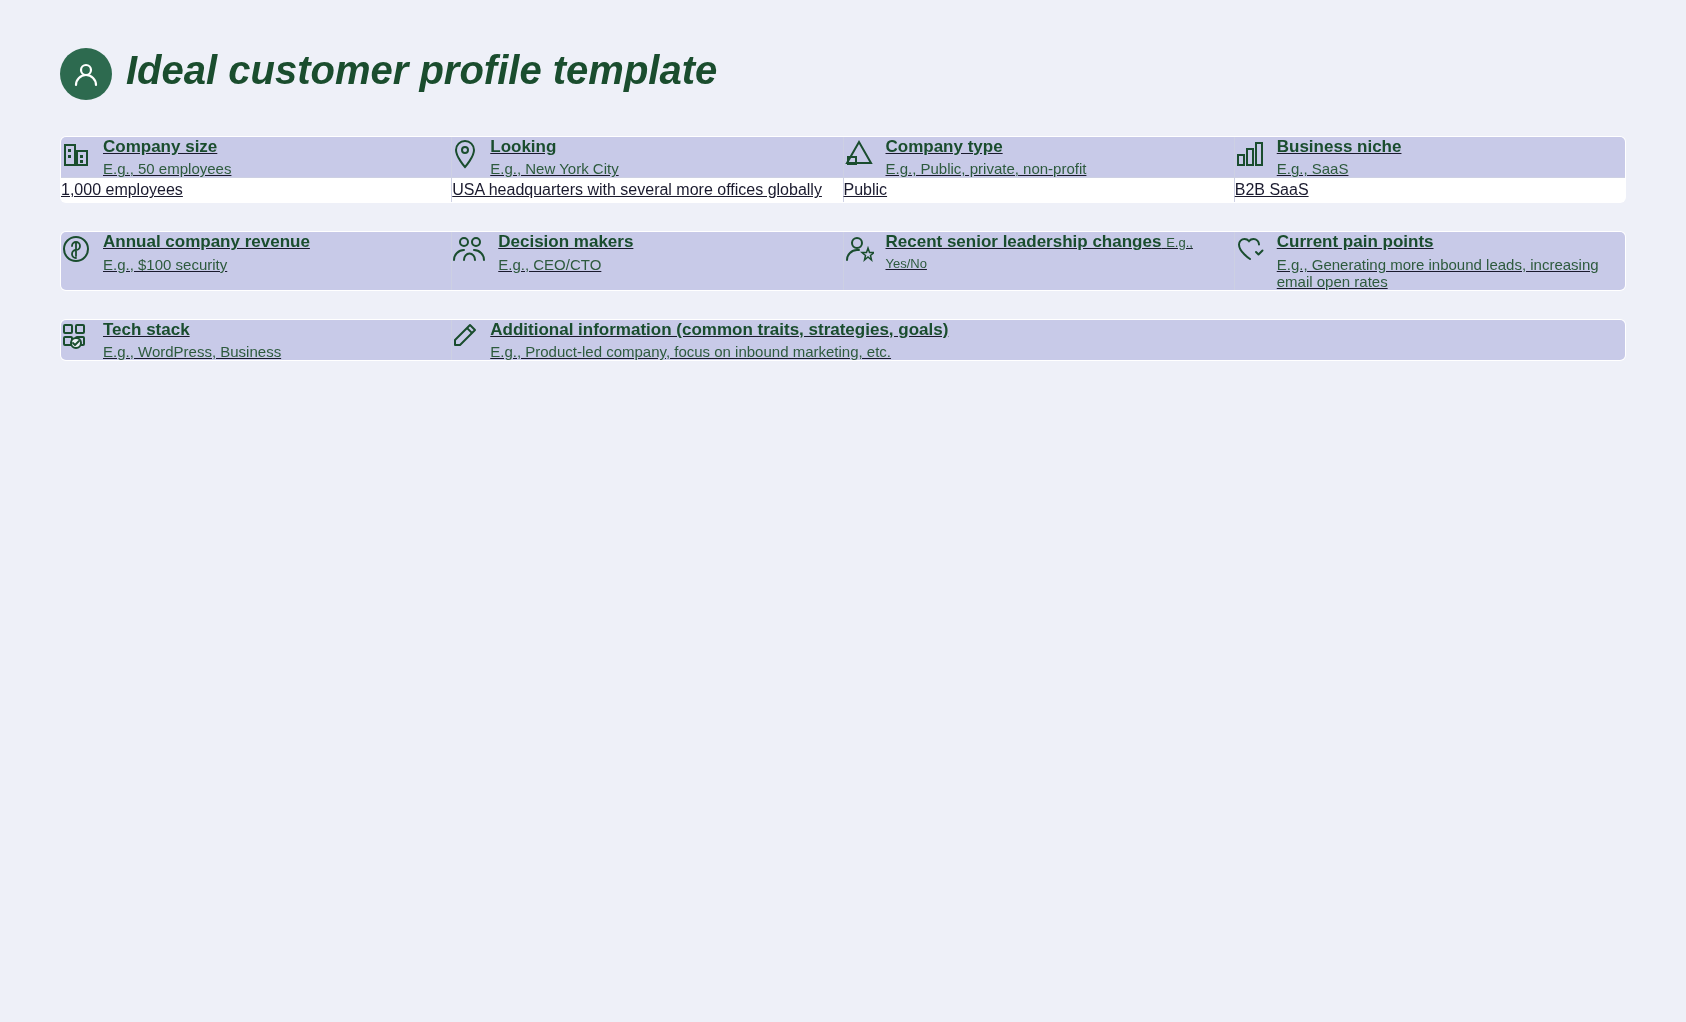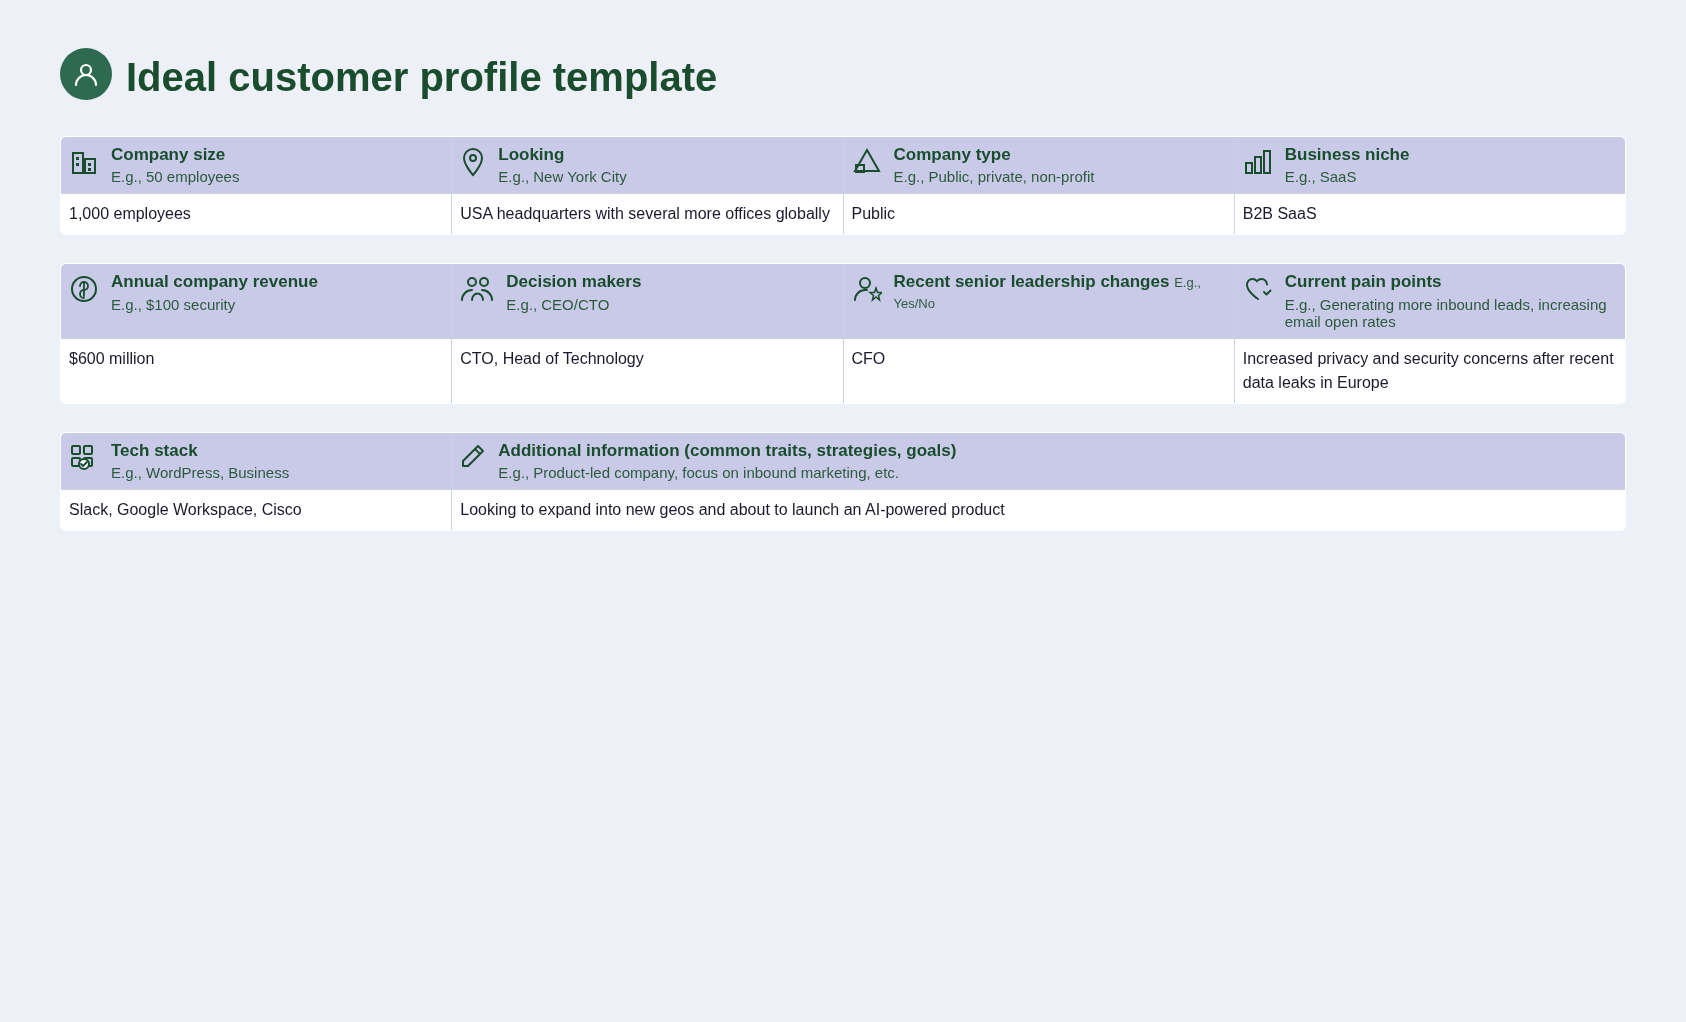"Ideal customer profile template" .page-header { align-items: flex-end -> flex-start; font-style: none -> italic }
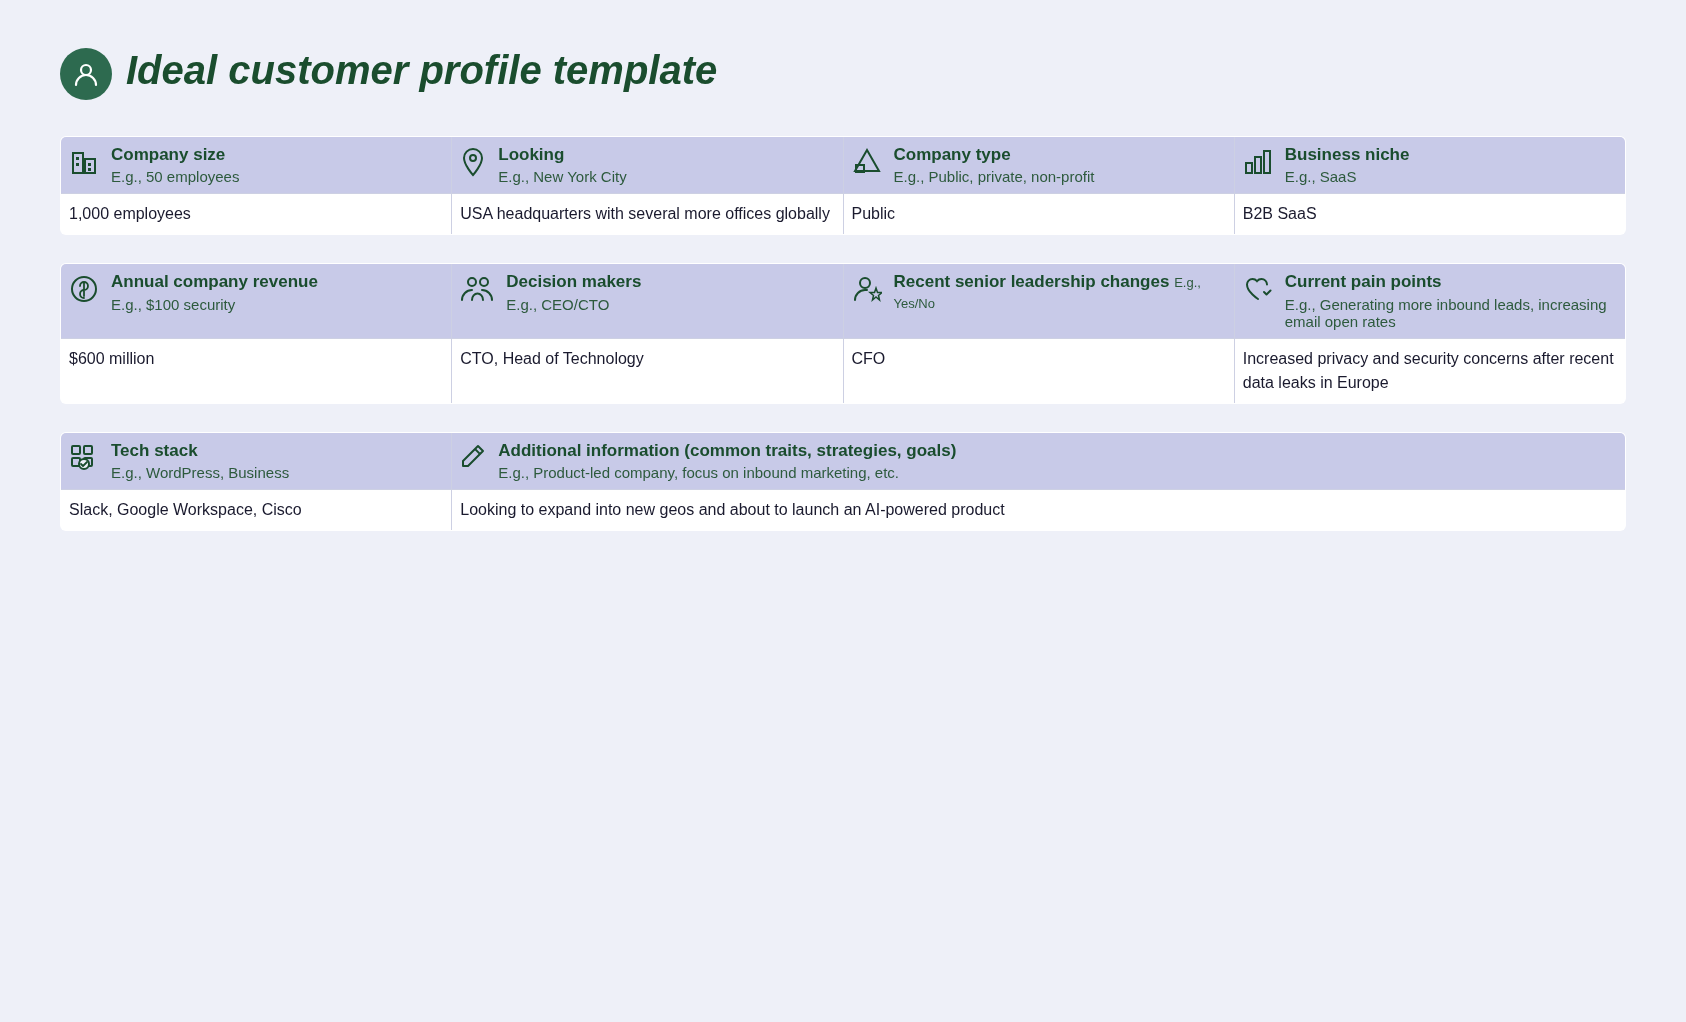"Company size" .section-table tr td { padding: 8px -> 0; text-decoration: none -> underline }
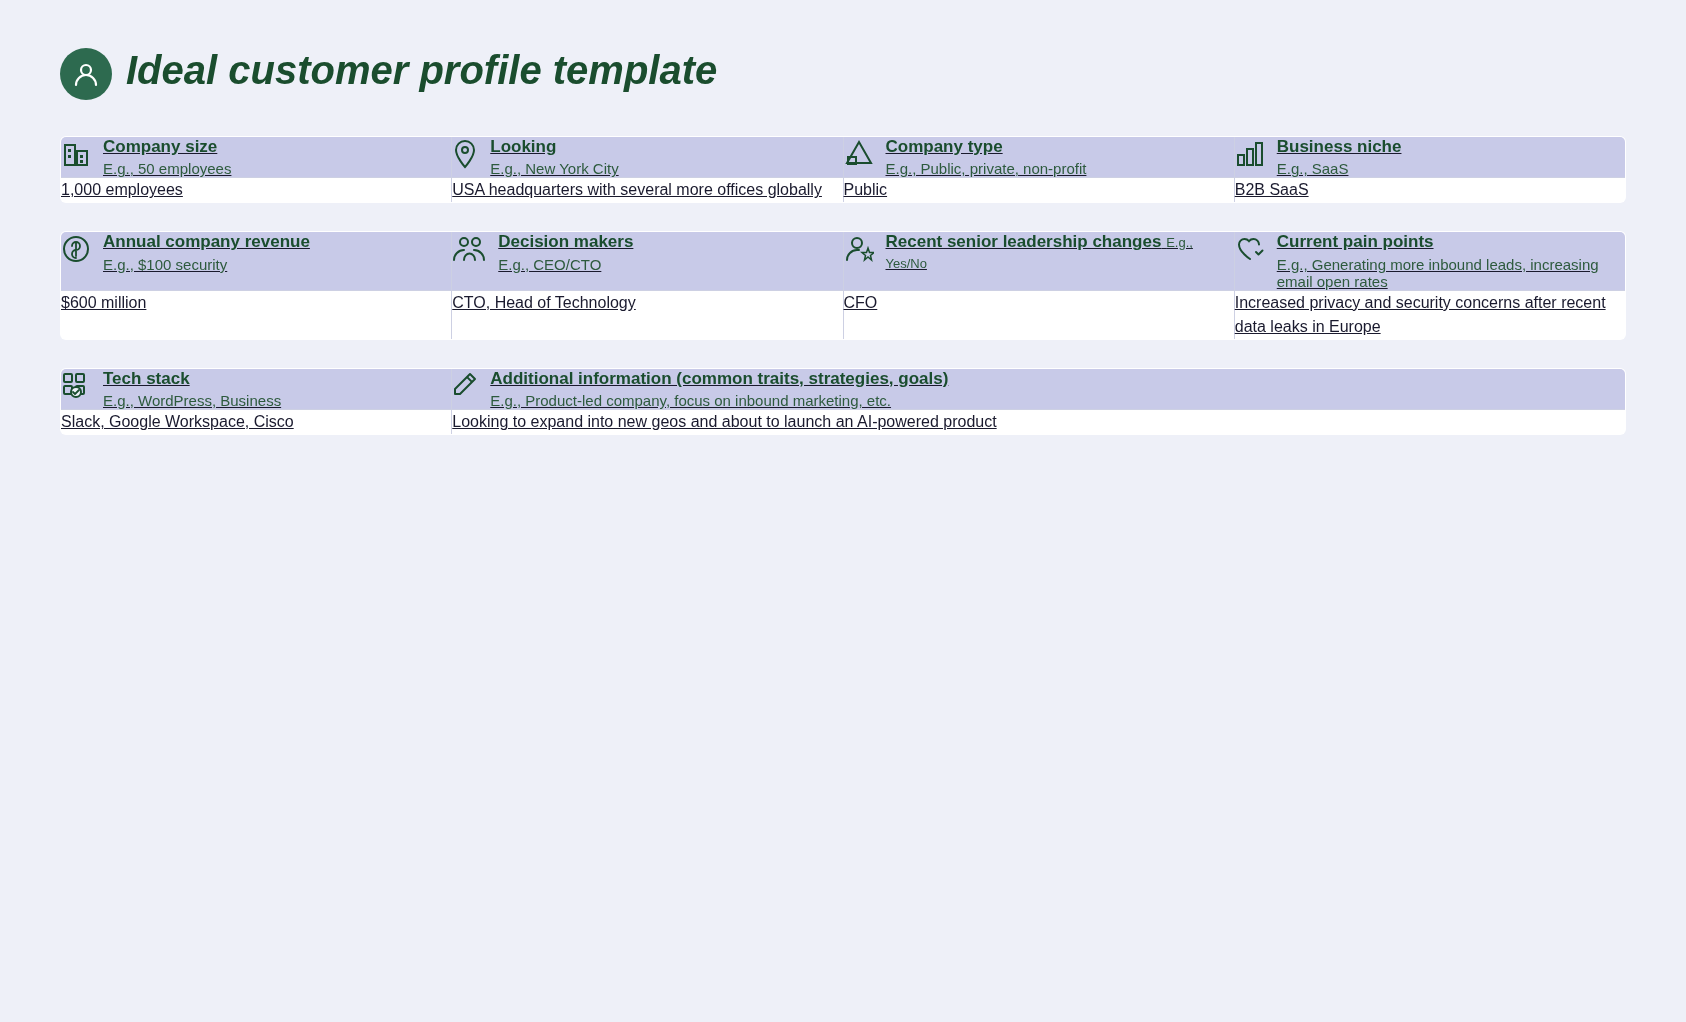"$600 million" tr { html: <tr> <td>$600 million</td> <td>CTO, Head of Technology</td> <td>CFO</td> <td>Increased privacy and security concerns after recent data leaks in Europe</td> </tr> -> none }
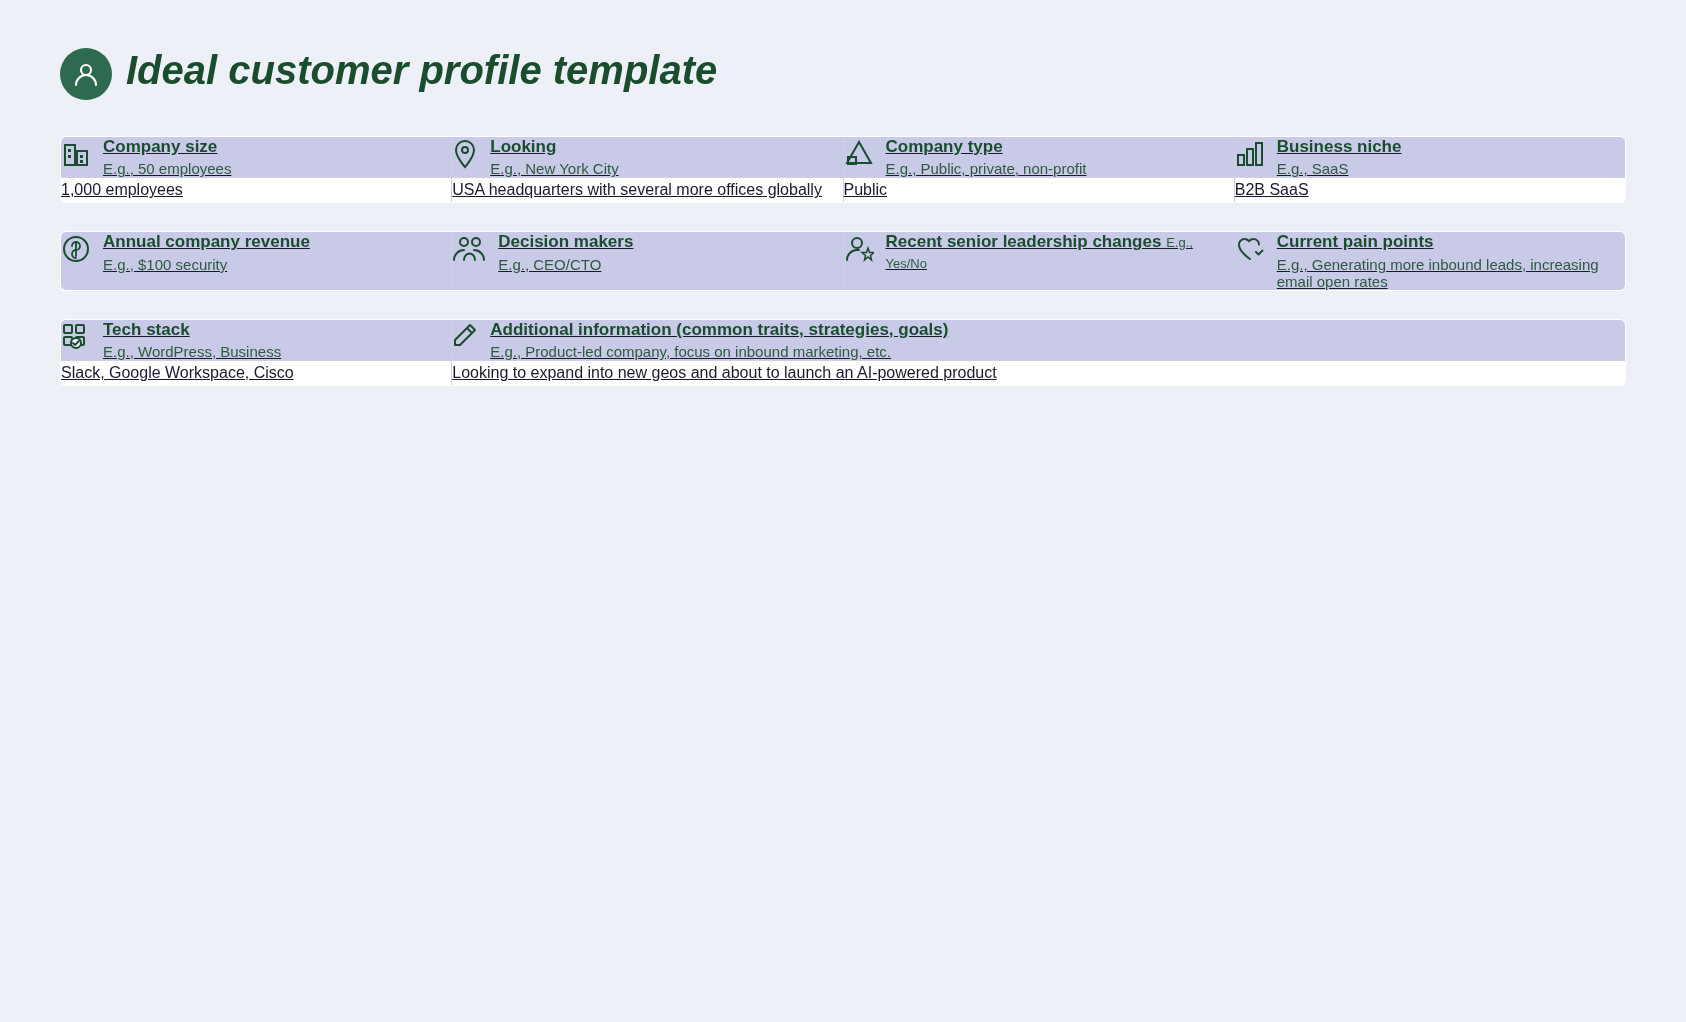"Slack, Google Workspace, Cisco" tr { html: <tr> <td>Slack, Google Workspace, Cisco</td> <td>Looking to expand into new geos and about to launch an AI-powered product</td> </tr> -> none }
